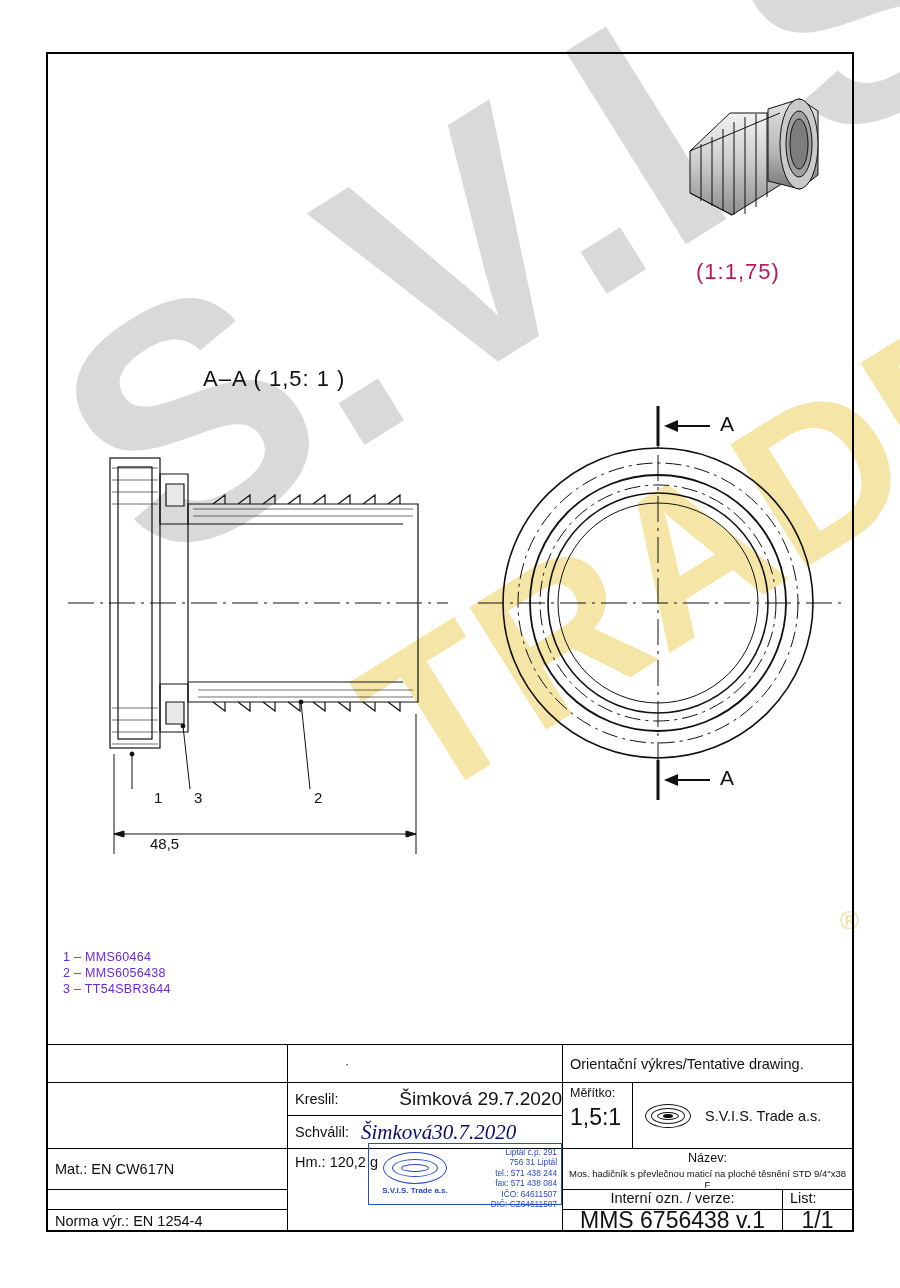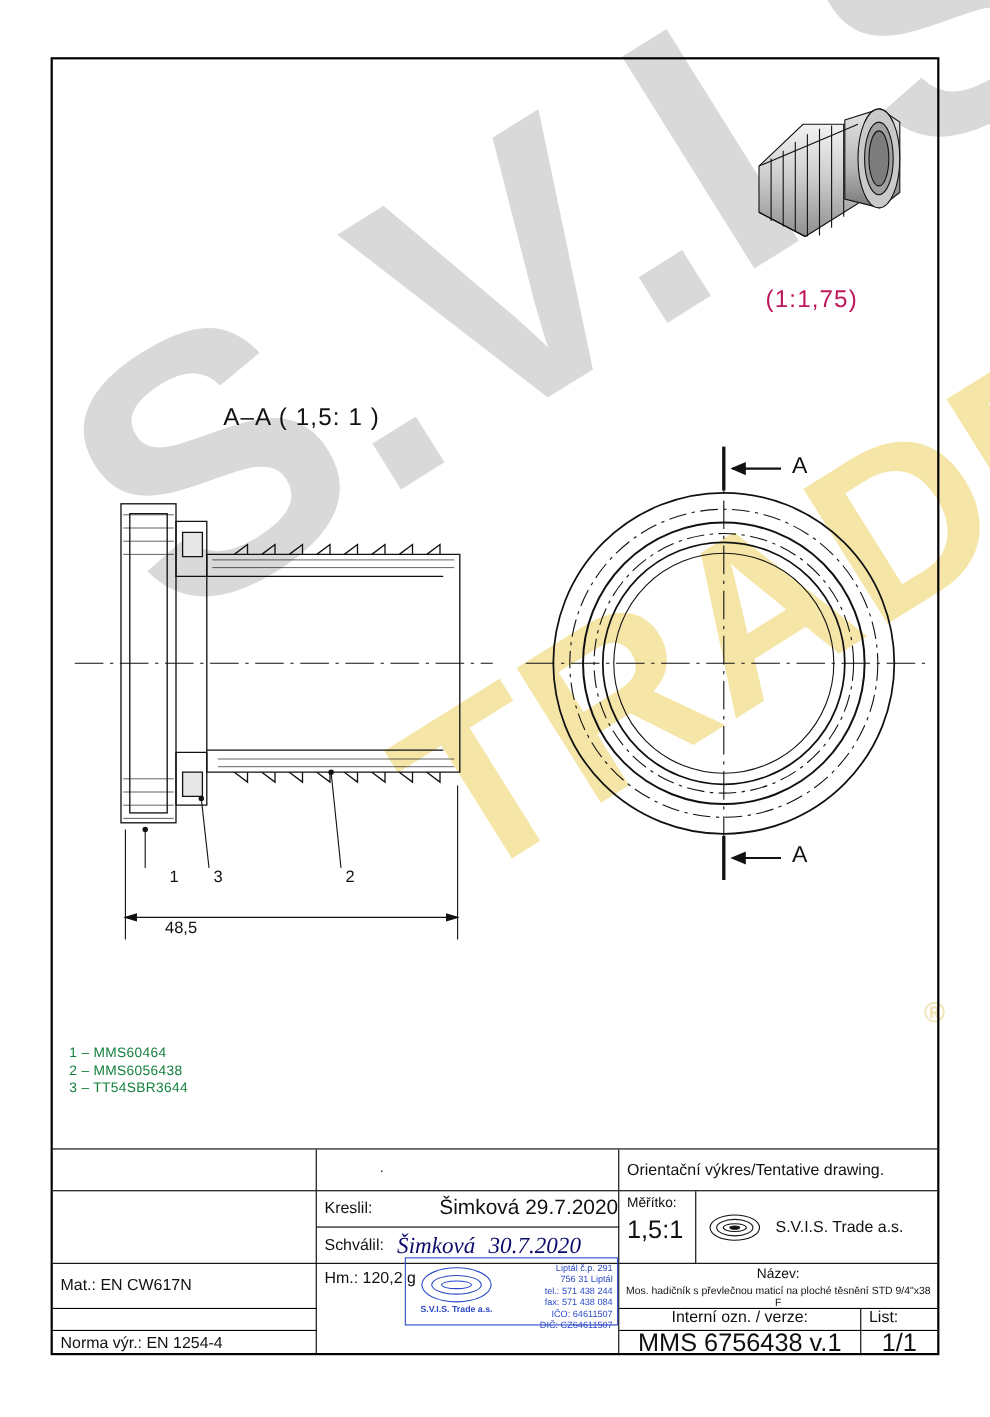"1 – MMS60464" .parts { color: #15803d -> #6d28d9 }
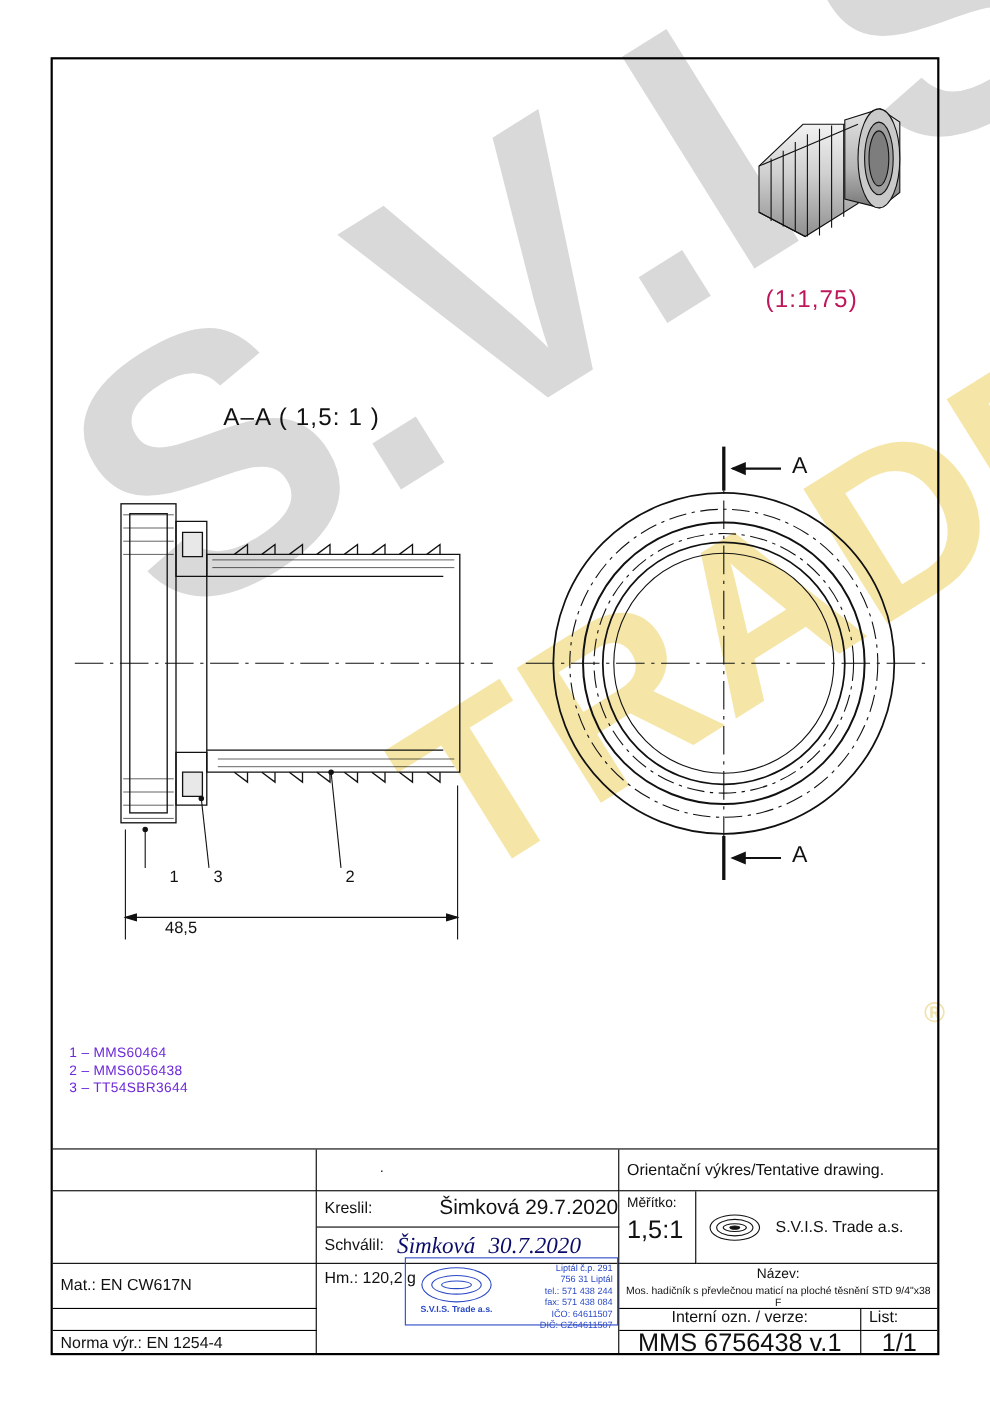"30.7.2020" span.hand { margin-left: 12px -> none }
